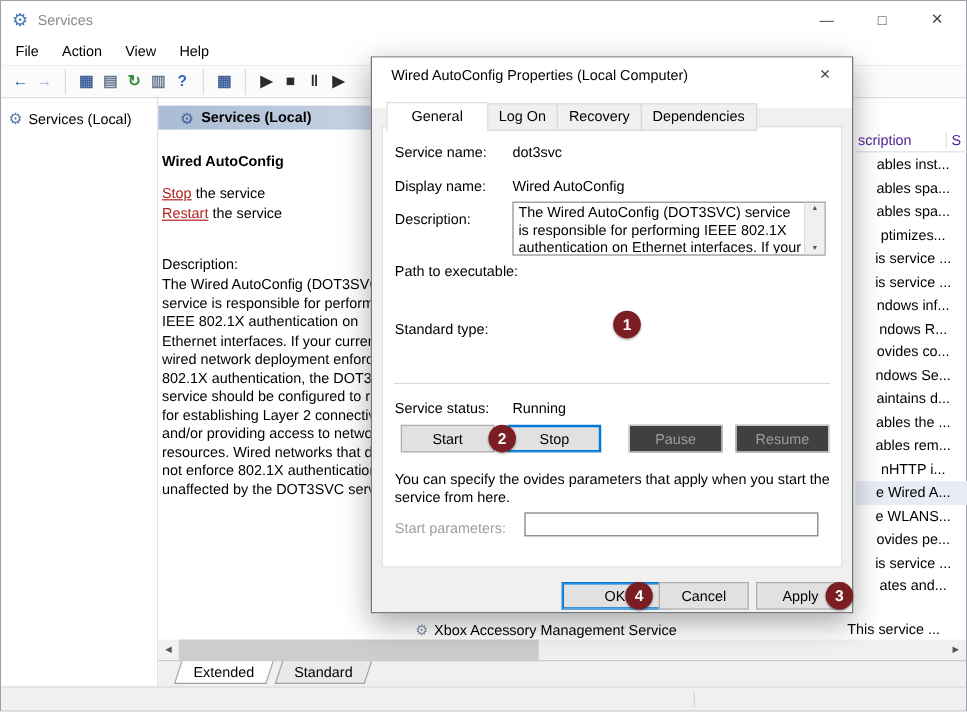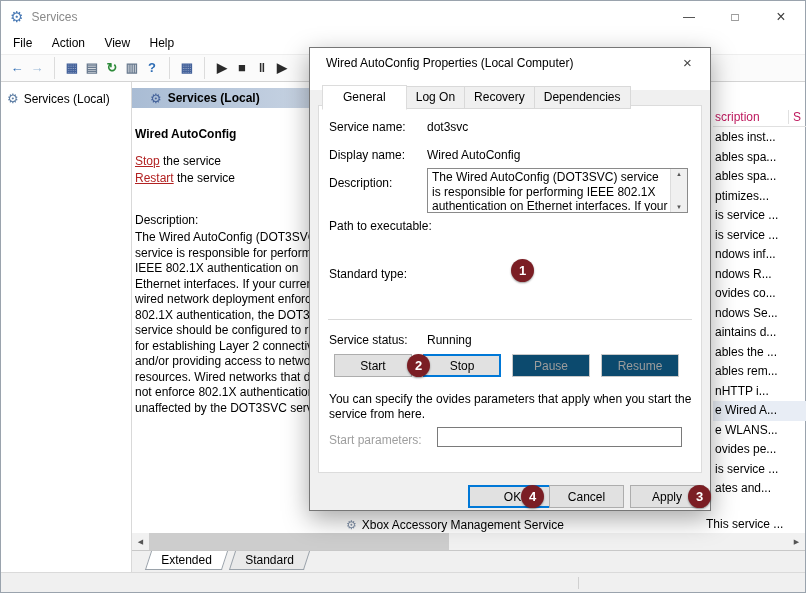"scription" .rs-header { color: #be185d -> #4c1d95 }
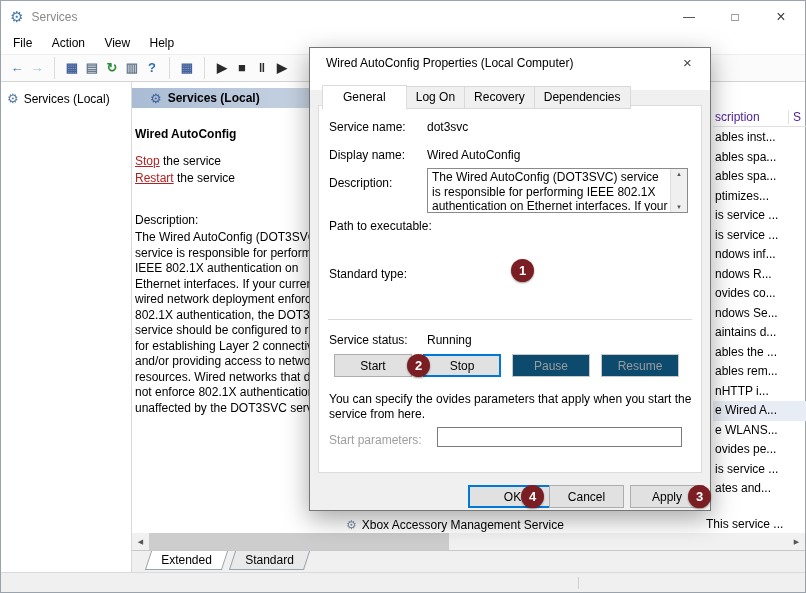"ables inst..." .r-row { text-align: none -> center }
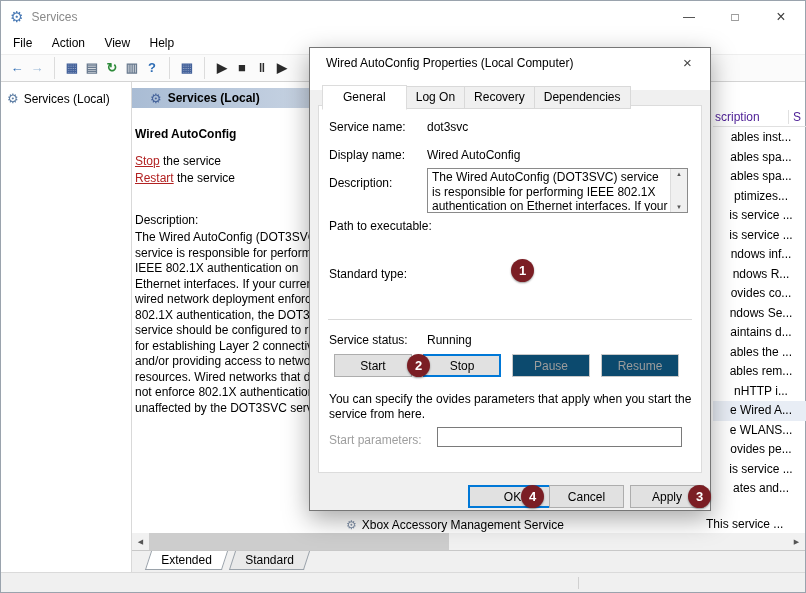"Pause" .btn.disabled { background: #0c4a6e -> #404040; margin-left: none -> 12px }
